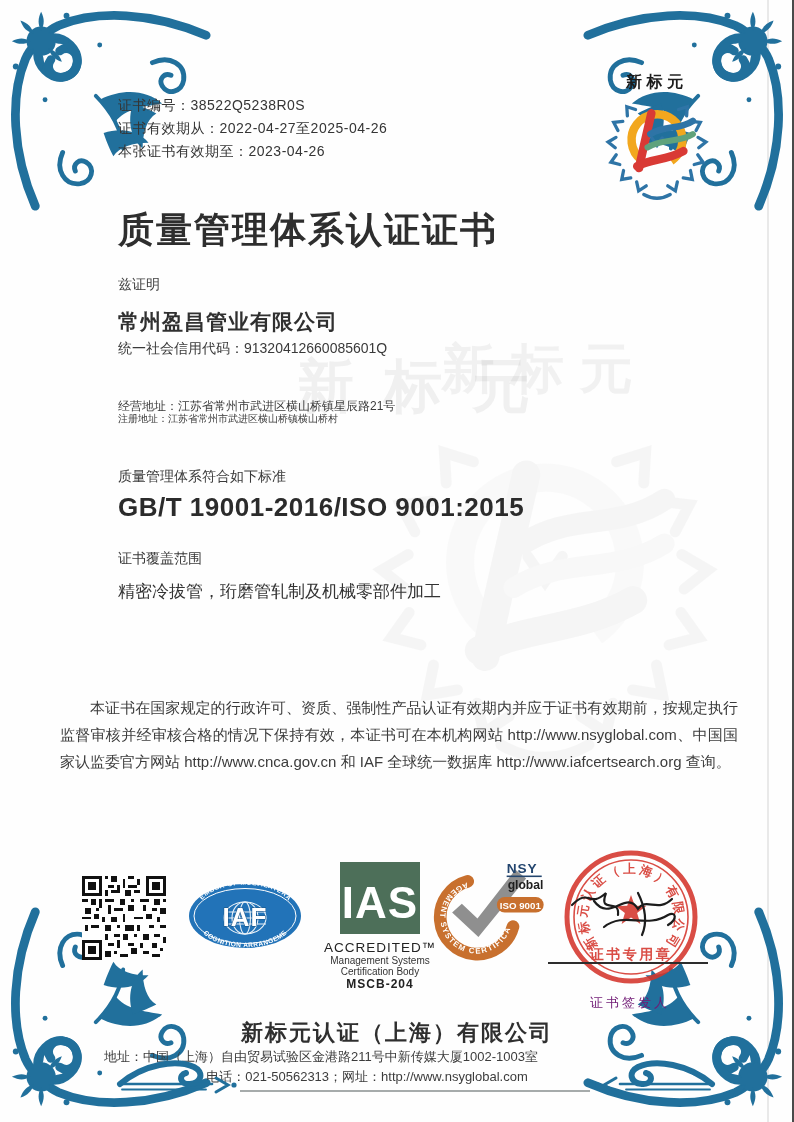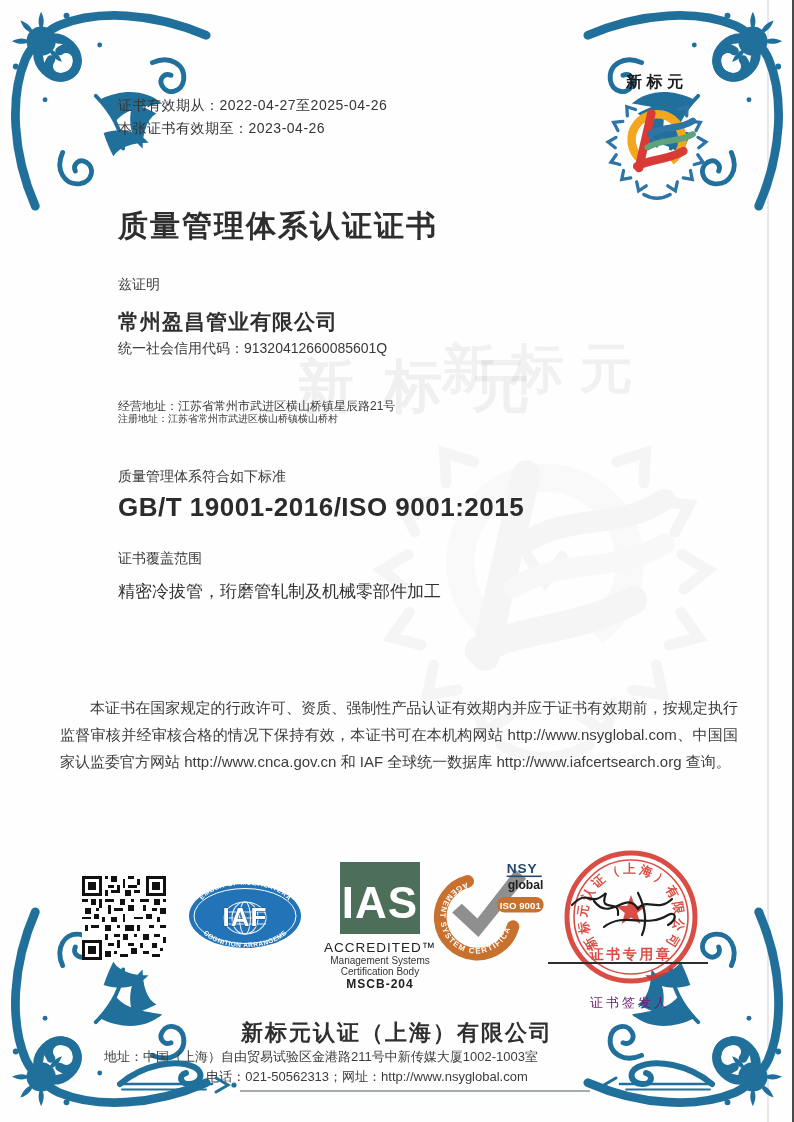"证书编号：38522Q5238R0S" div.row { html: none -> <div><span>证书编号：</span><span>38522Q5238R0S</span></div> }
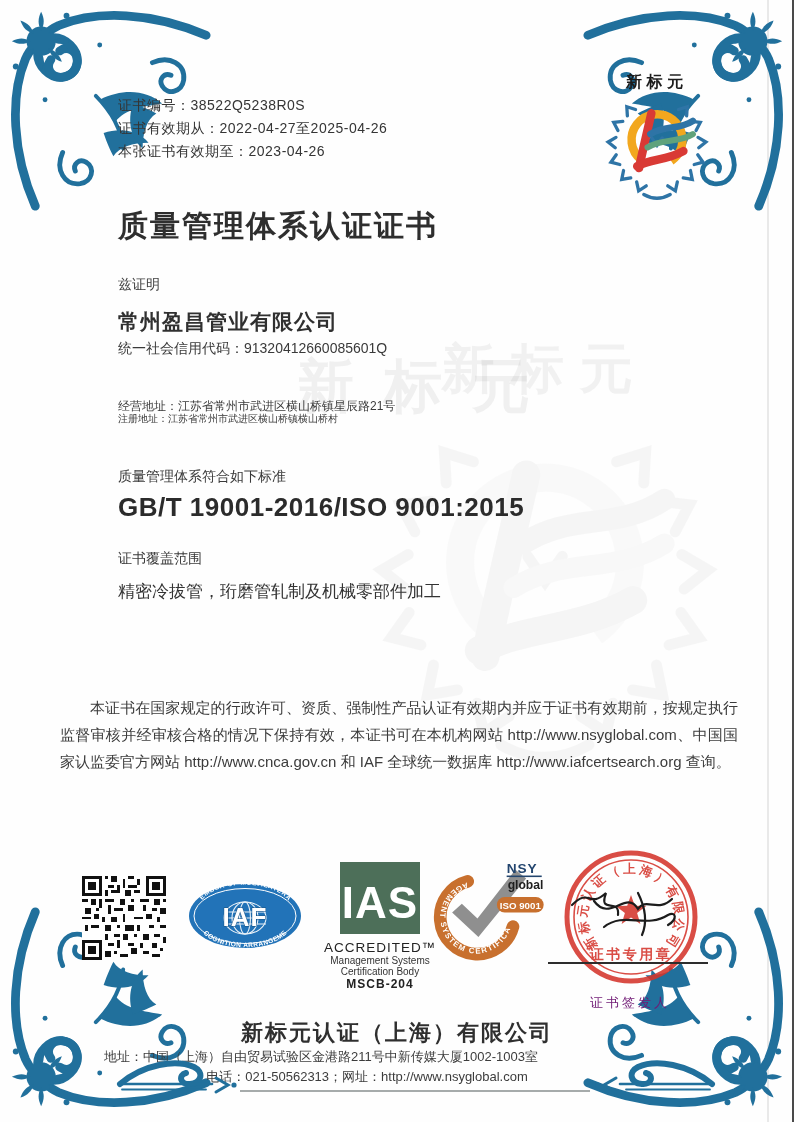"质量管理体系认证证书" .title { font-size: 30px -> 36px }
